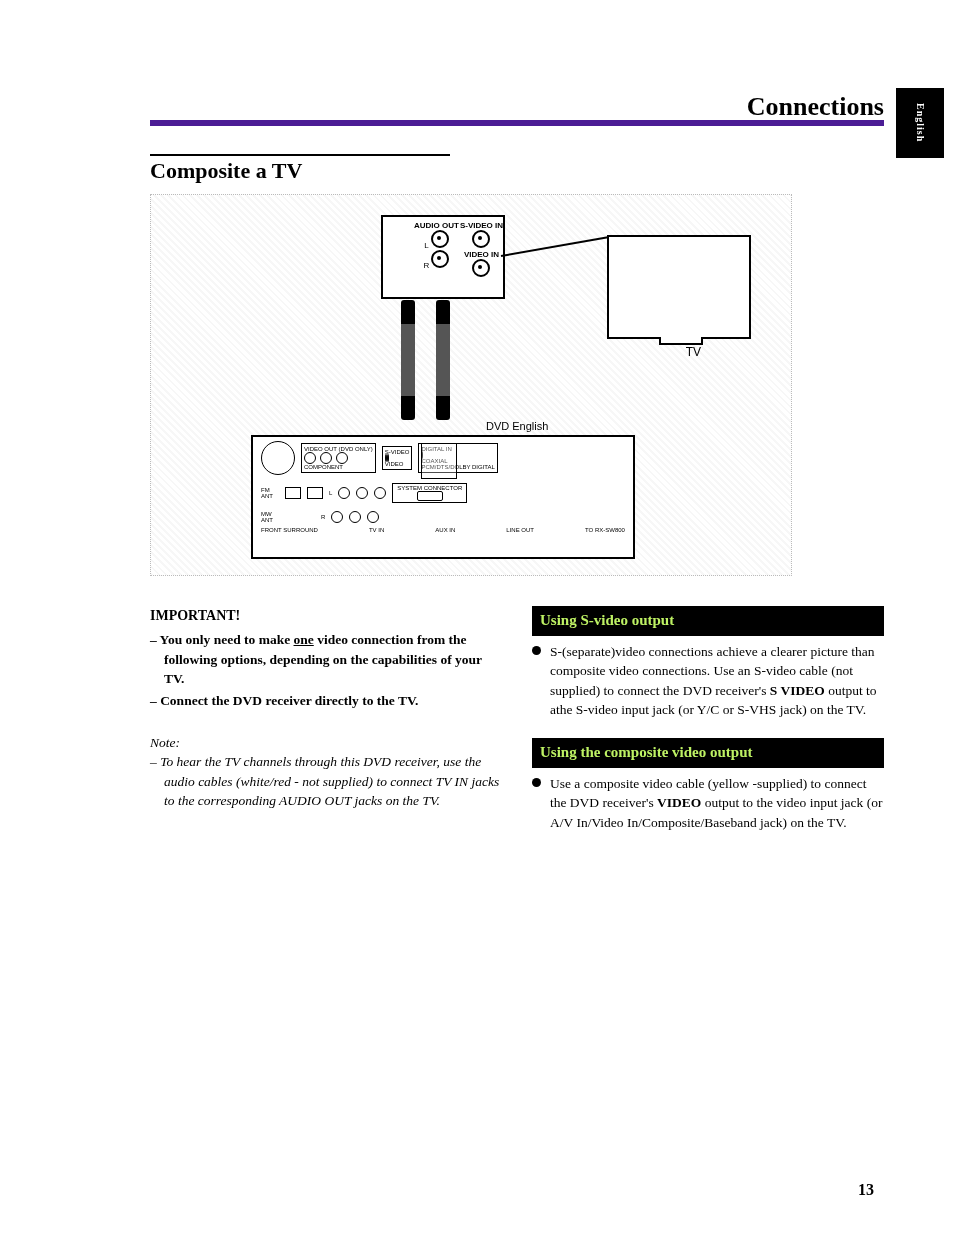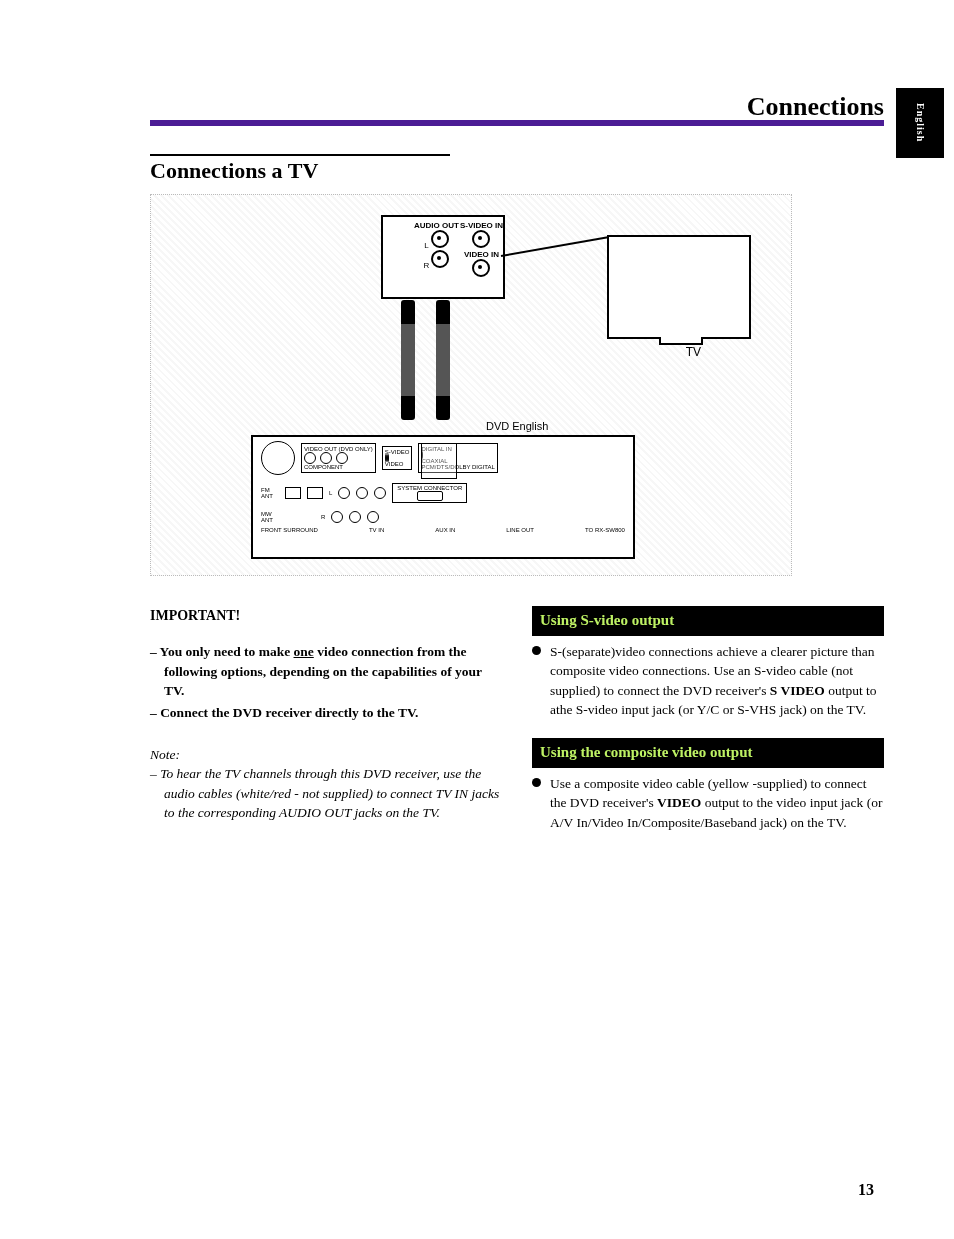"Connections a TV" div.section-title { text: Connections -> Composite }
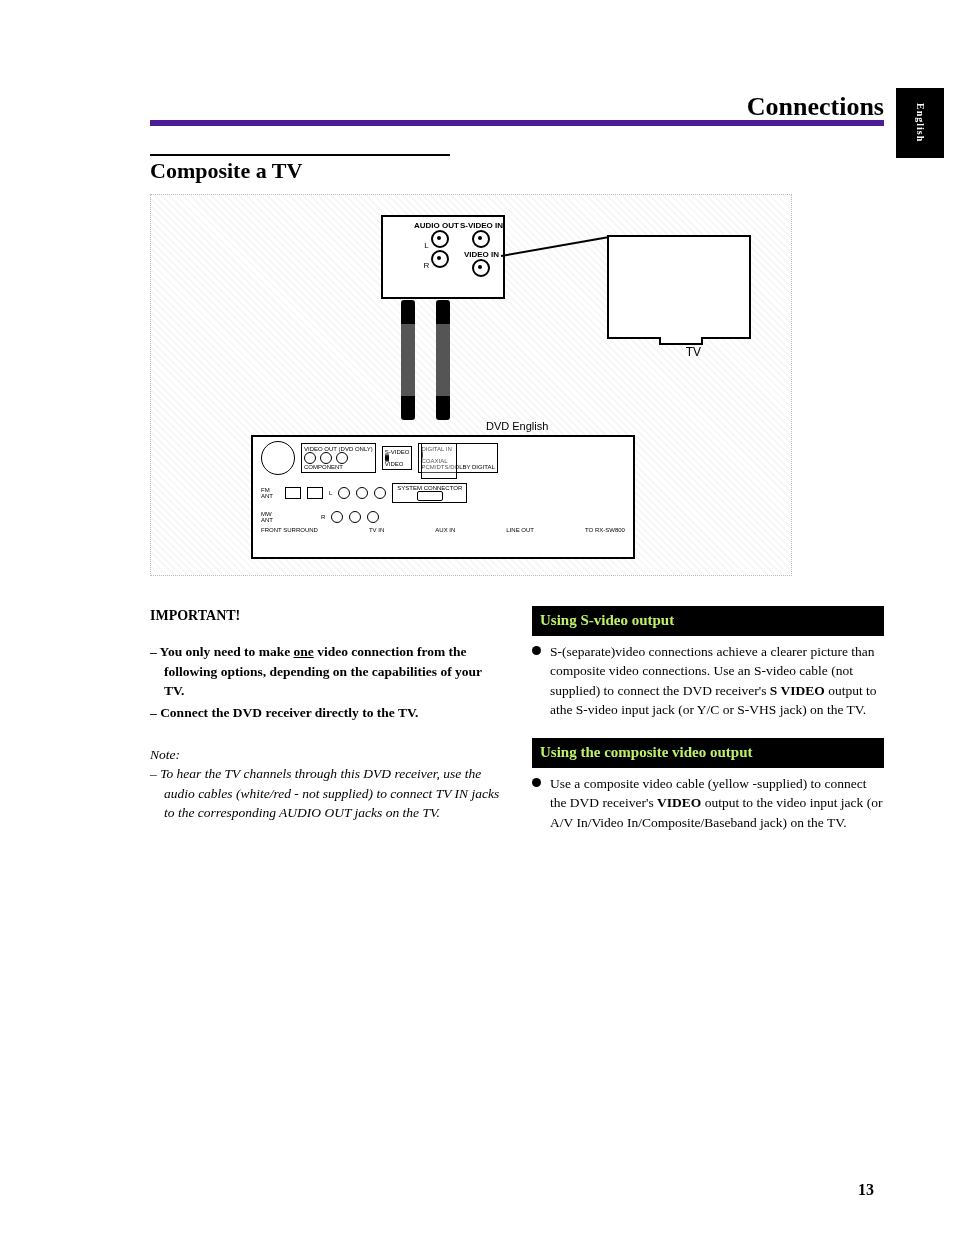"IMPORTANT!" .important { margin-bottom: 16px -> 4px }
